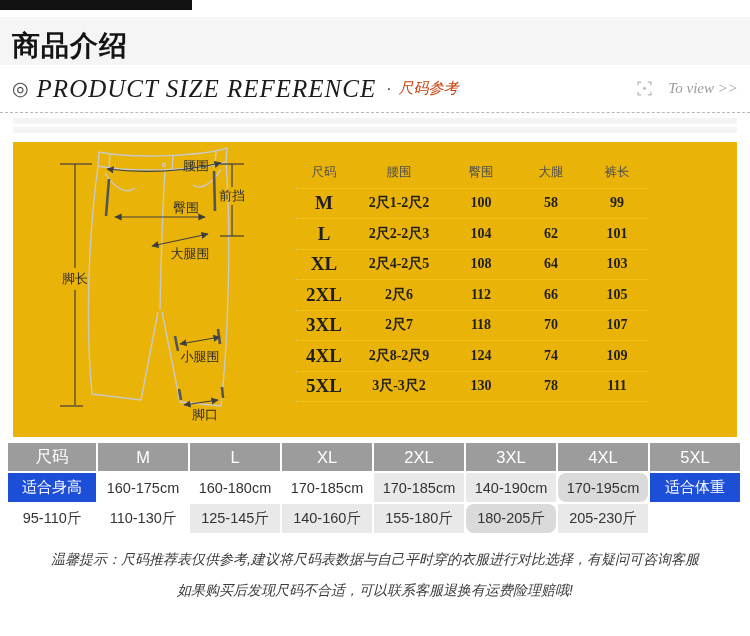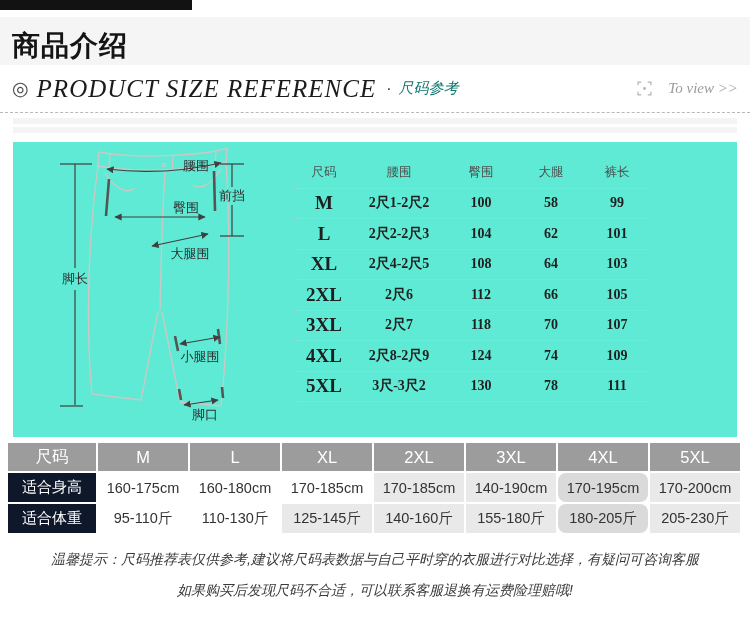"尺码参考" .title-cn { color: #0f766e -> #c2410c }
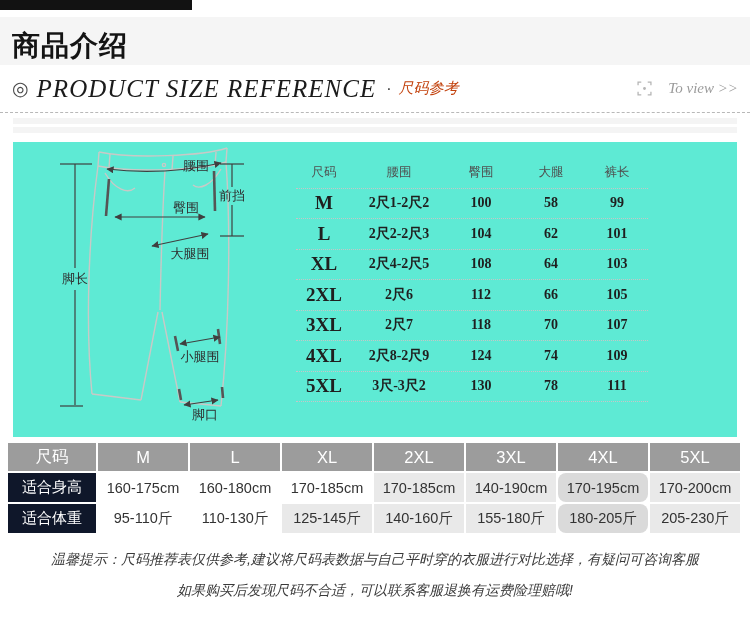"腰围" #chart-section { background: #5eead4 -> #eab308 }
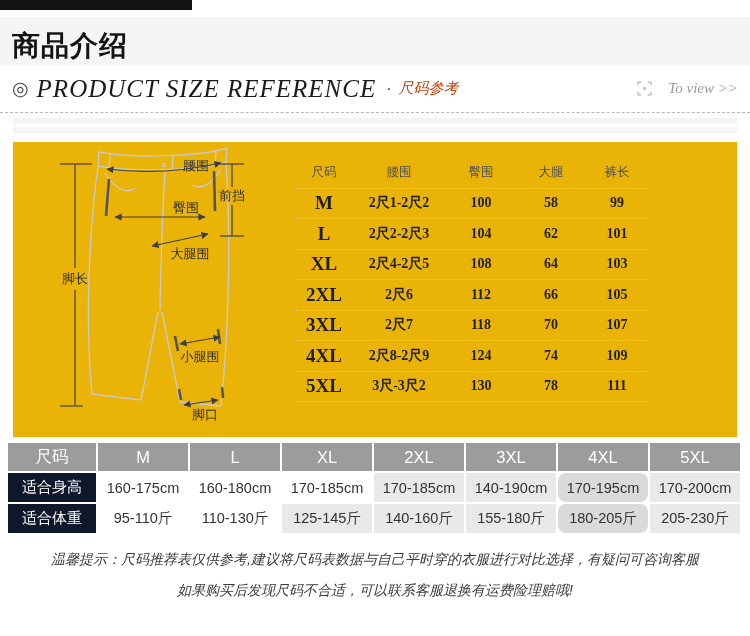"适合身高" .ft-label { background: #0f172a -> #1d4ed8 }
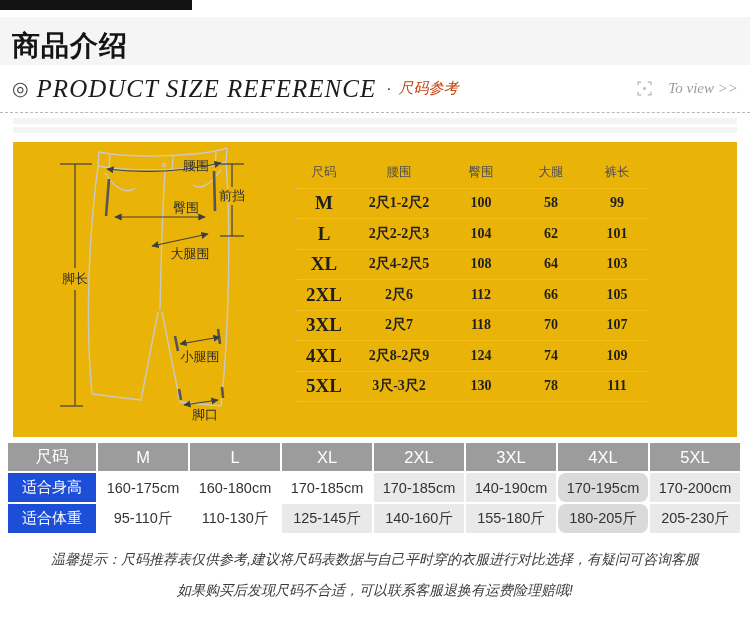"170-200cm" div.ft-cell { html: <div>170-200cm</div> -> none }
